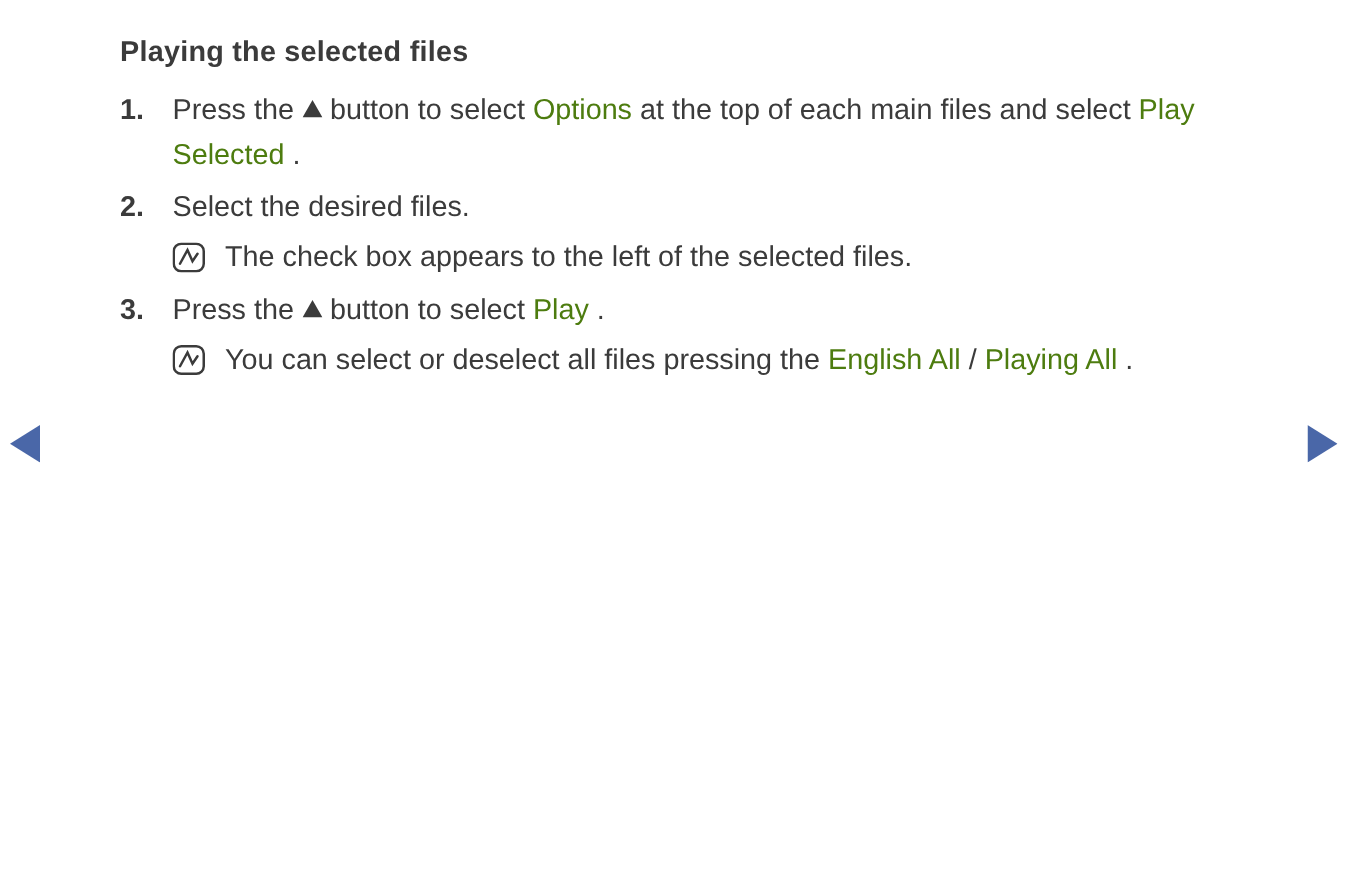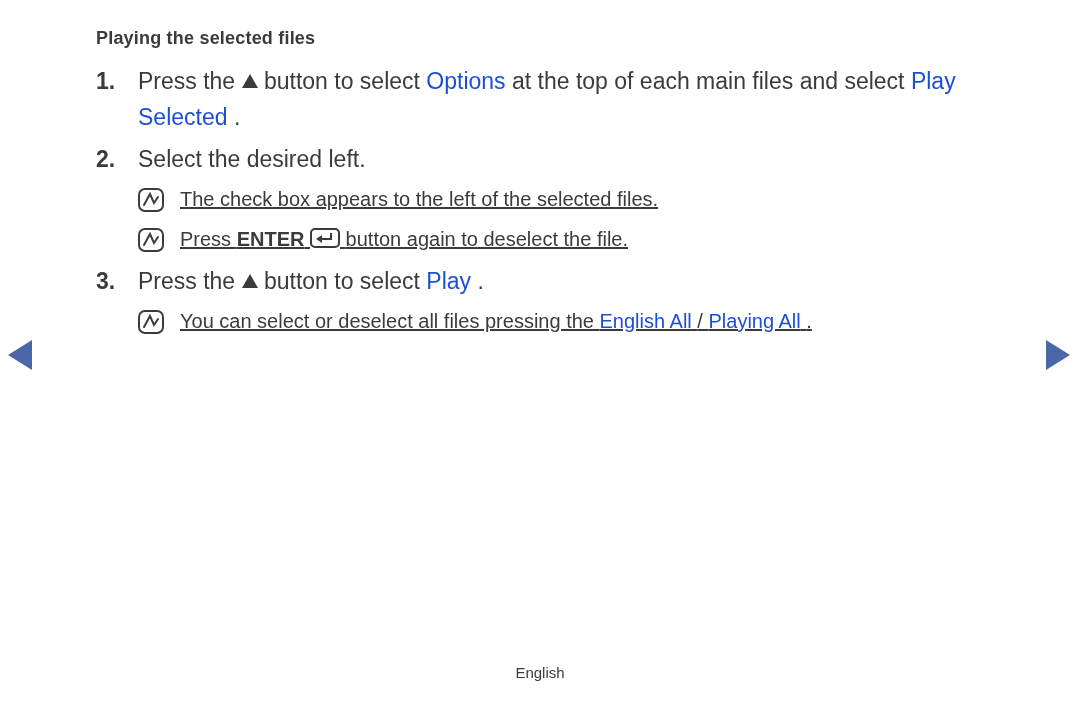"Playing the selected files" .title { font-size: 18px -> 23px }
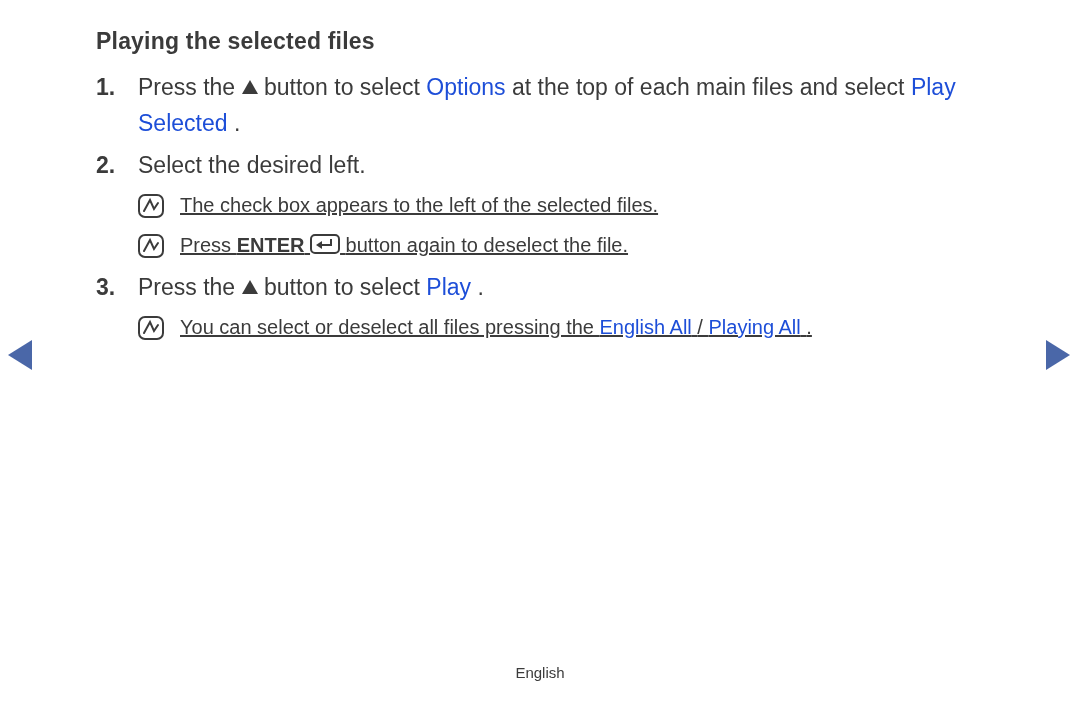"Options" .hl { color: #1d4ed8 -> #4d7c0f }
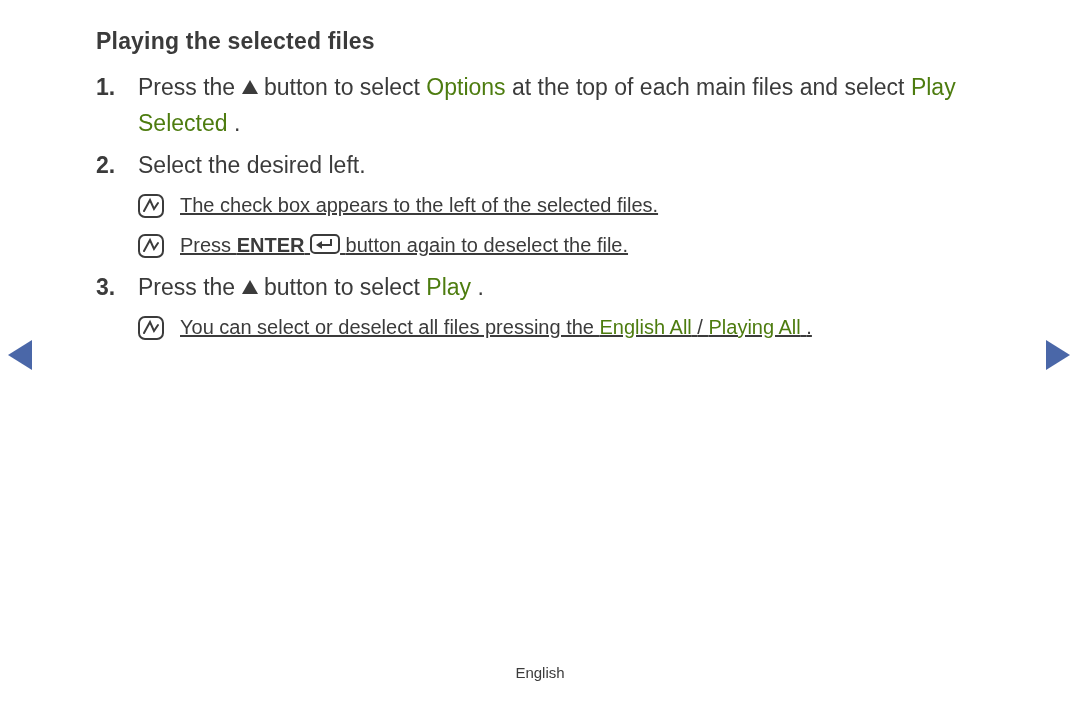"Select the desired left." span { text: left -> files }
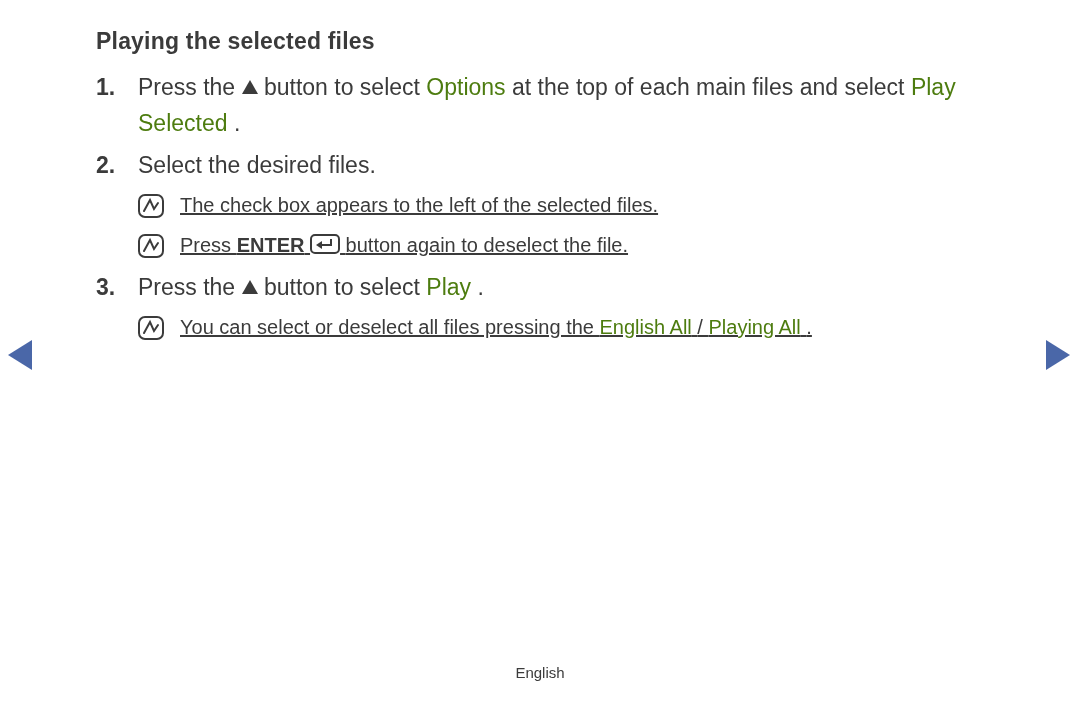"The check box appears to" .sublines > li { font-size: 20px -> 23px; text-decoration: underline -> none }
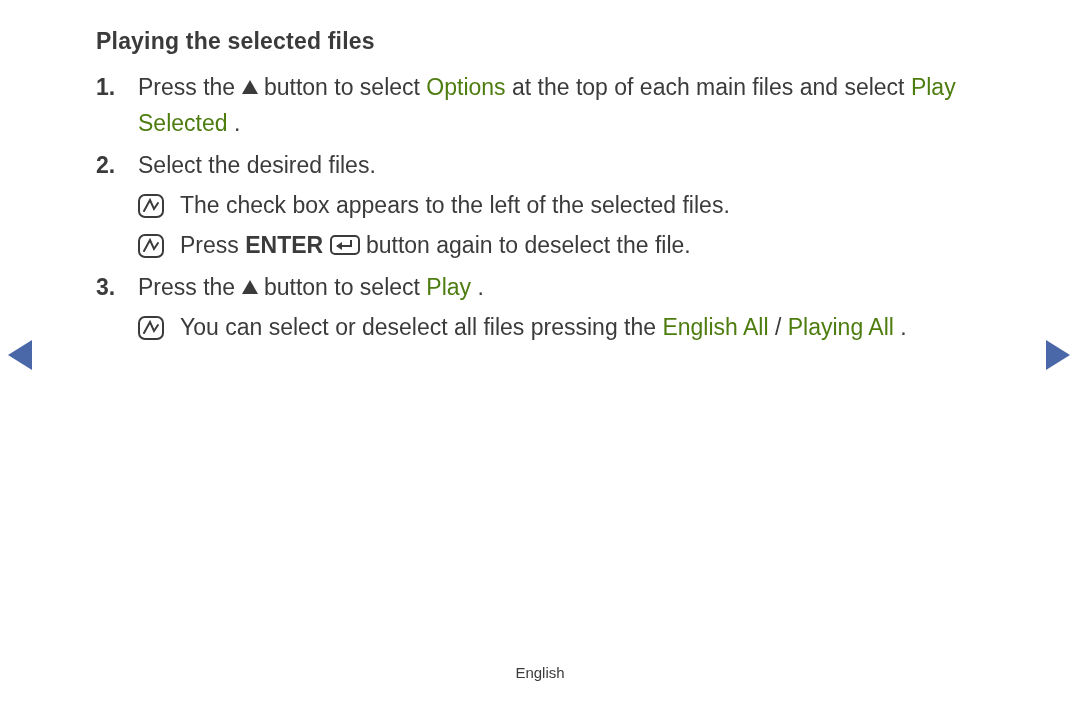"Press ENTER button again to" li { html: <li> <span> <svg> <rect></rect> <path></path> </svg> </span> <span>Press </span> <span>ENTER</span> <span> <svg> <rect></rect> <path></path> <polygon></polygon> </svg> </span> <span> button again to deselect the file.</span> </li> -> none }
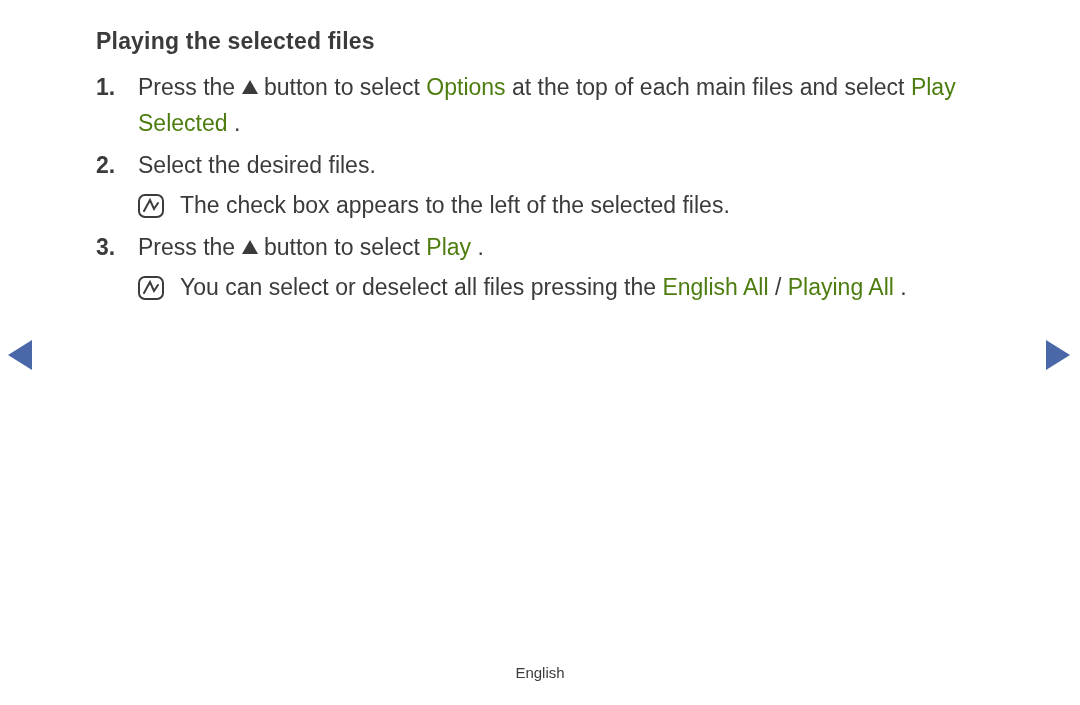"English" div.footer { html: <div>English</div> -> none }
